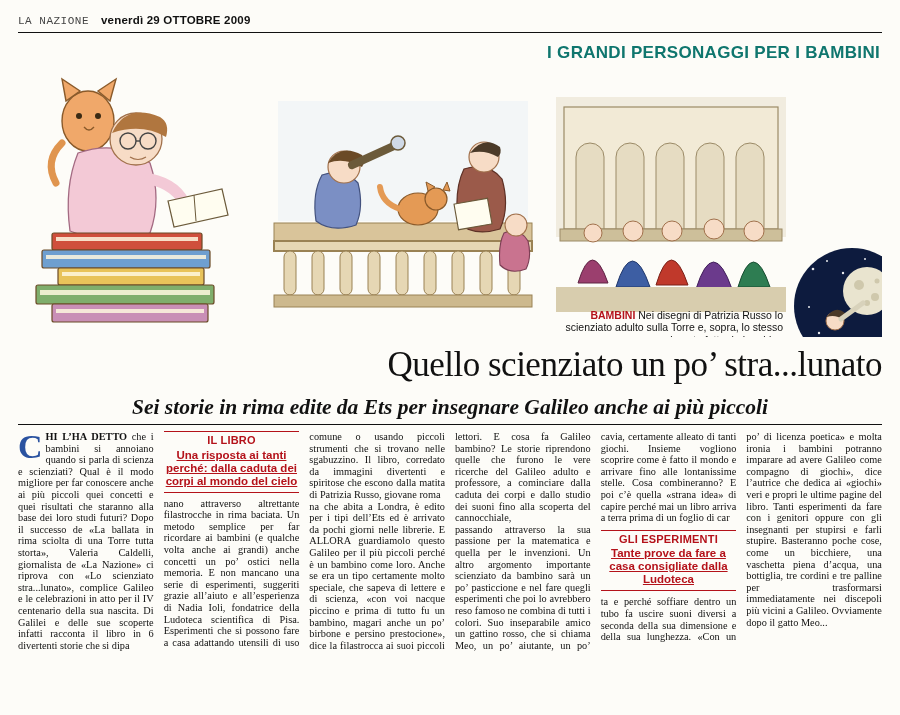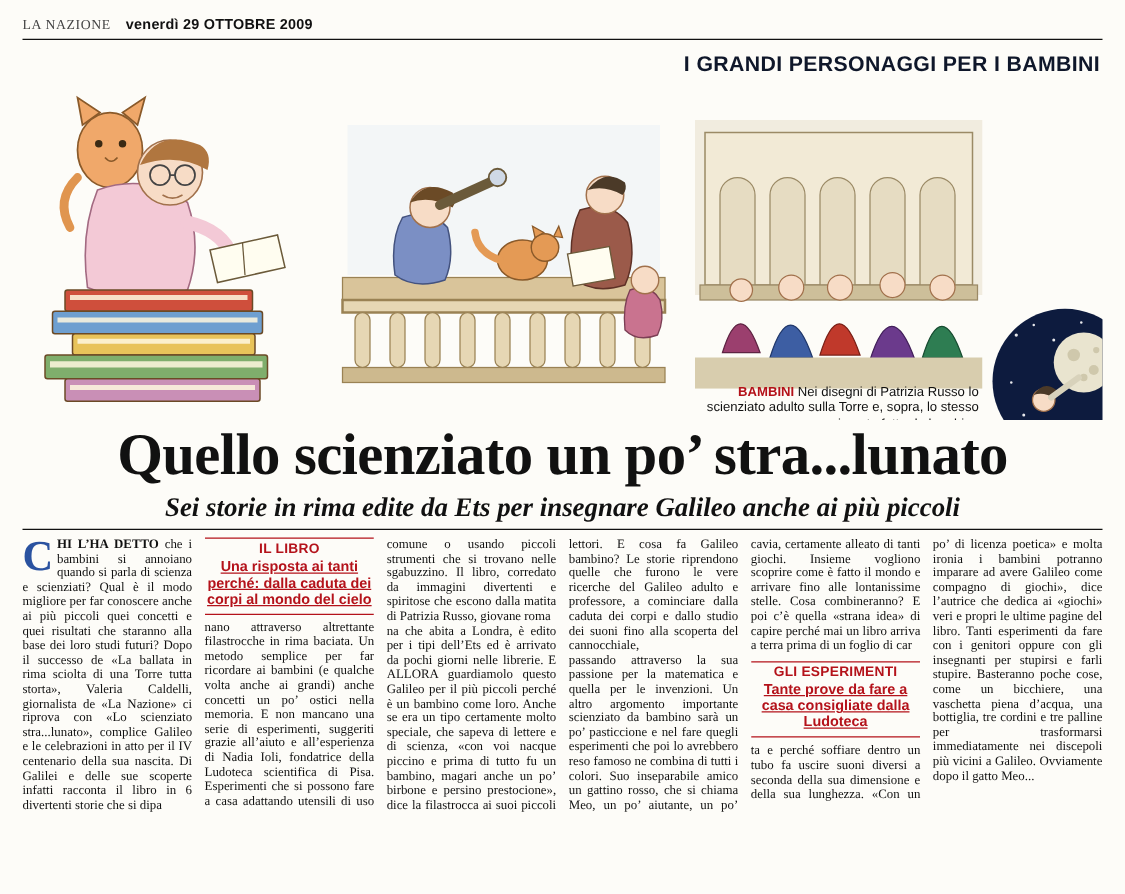"LA NAZIONE" .masthead .paper { font-family: Liberation Serif, serif -> Liberation Mono, monospace }
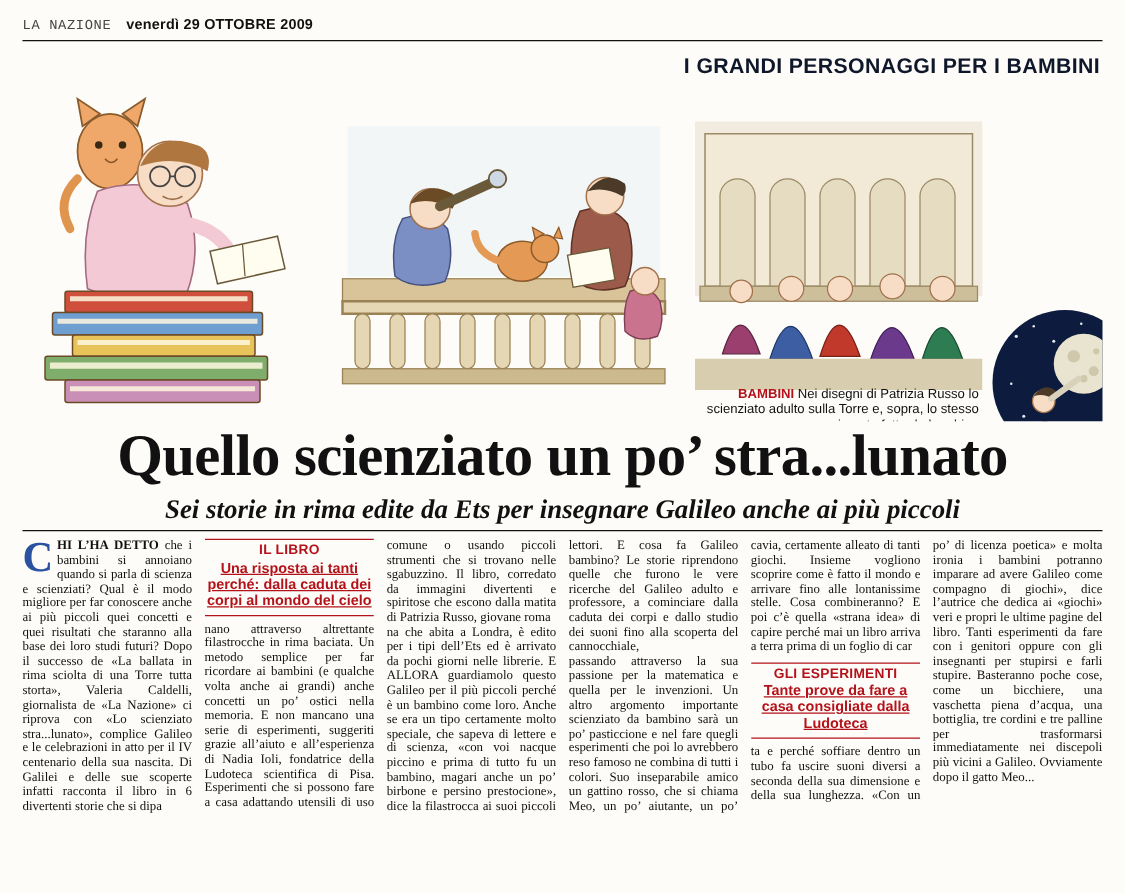"I GRANDI PERSONAGGI PER I" .kicker { color: #0f172a -> #0f766e }
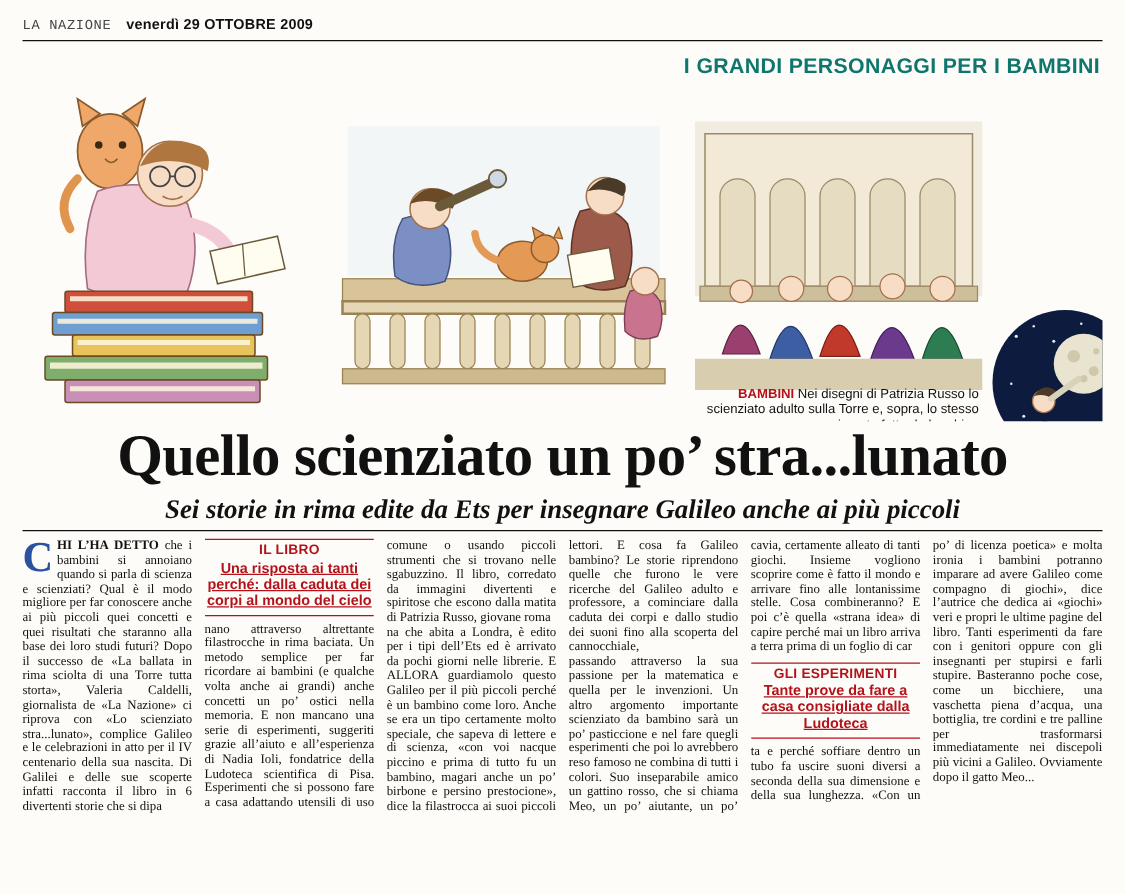"Quello scienziato un po’ stra...lunato" .headline { font-size: 47px -> 35px; font-weight: bold -> normal; text-align: center -> right }
